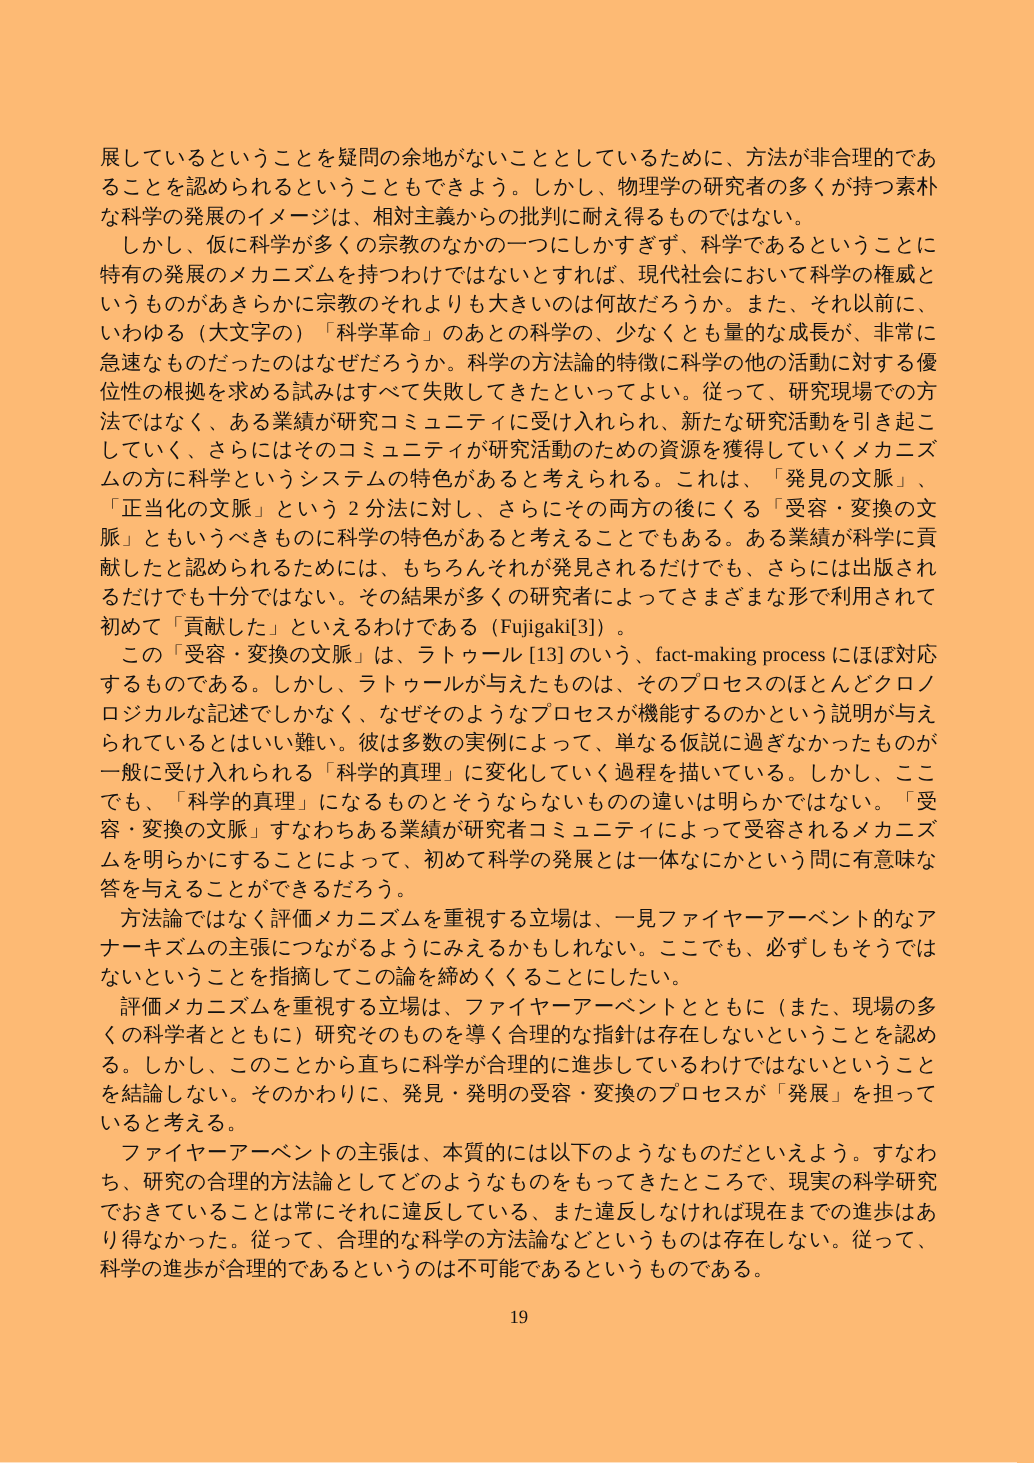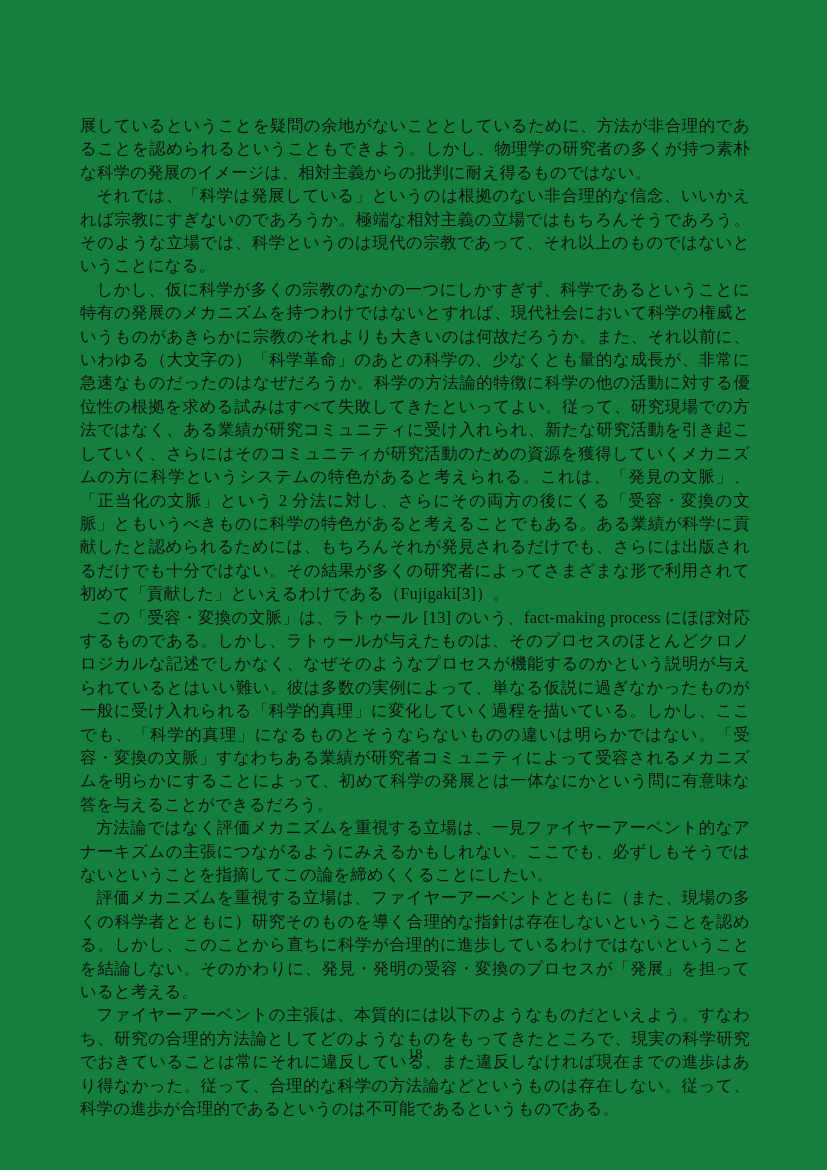"展しているということを疑問の余地がないこととしているために、方法が非合理的である" .scan-page { background: #15803d -> #fdba74 }
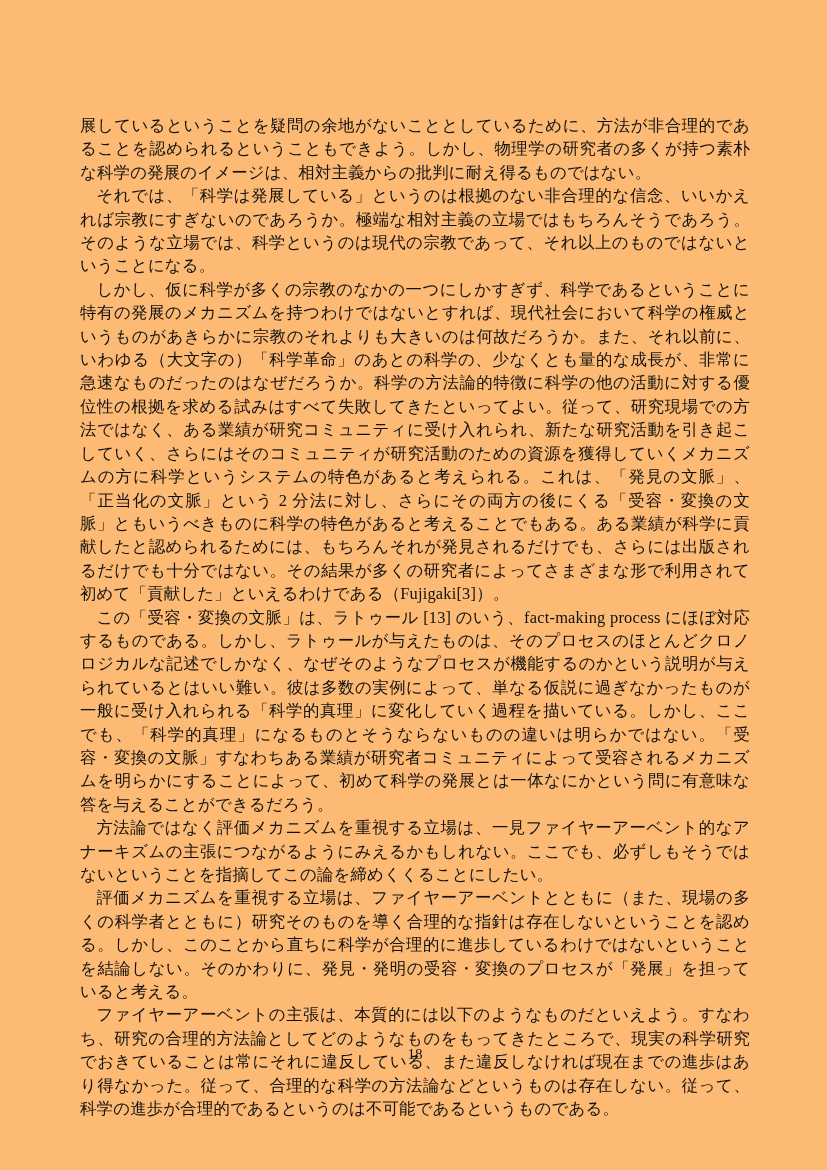"それでは、「科学は発展している」というのは根拠のない非合理的な信念、いいかえれば" p.indent { html: <p>それでは、「科学は発展している」というのは根拠のない非合理的な信念、いいかえれば宗教にすぎないのであろうか。極端な相対主義の立場ではもちろんそうであろう。そのような立場では、科学というのは現代の宗教であって、それ以上のものではないということになる。</p> -> none }
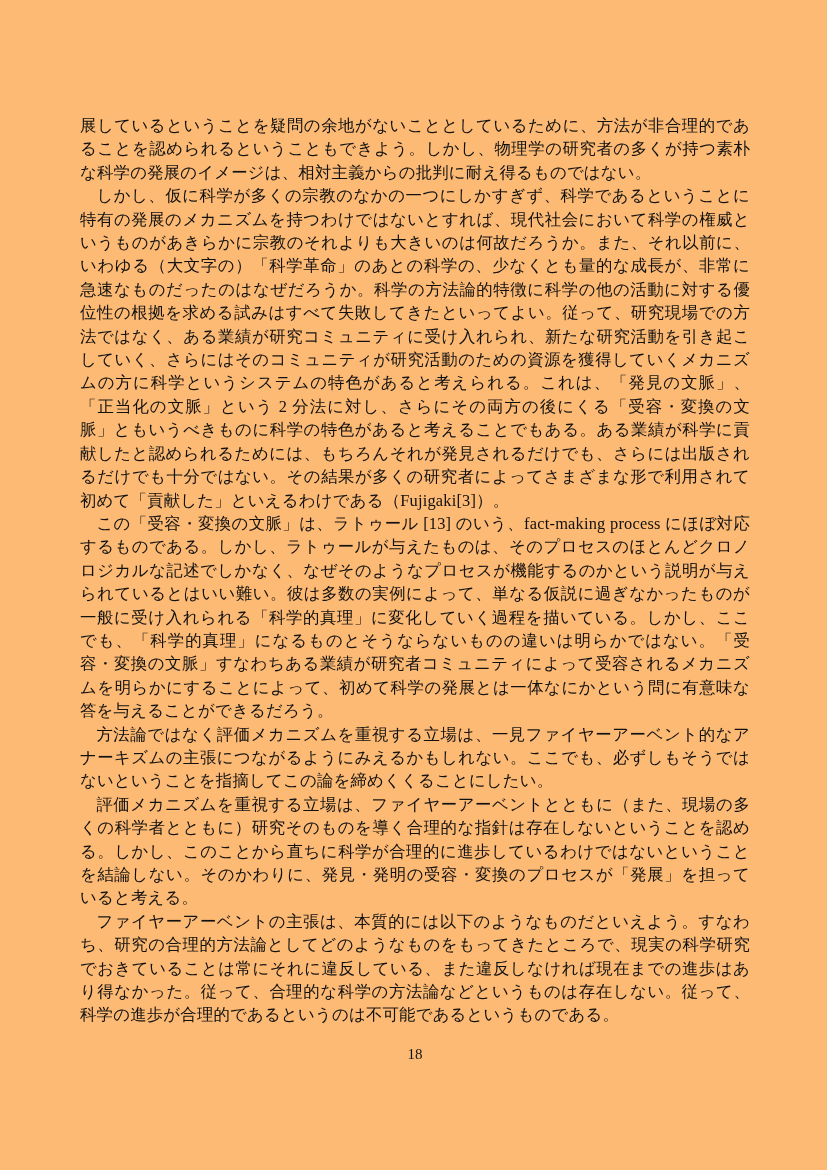"18" div.page-number { text: 18 -> 19 }
